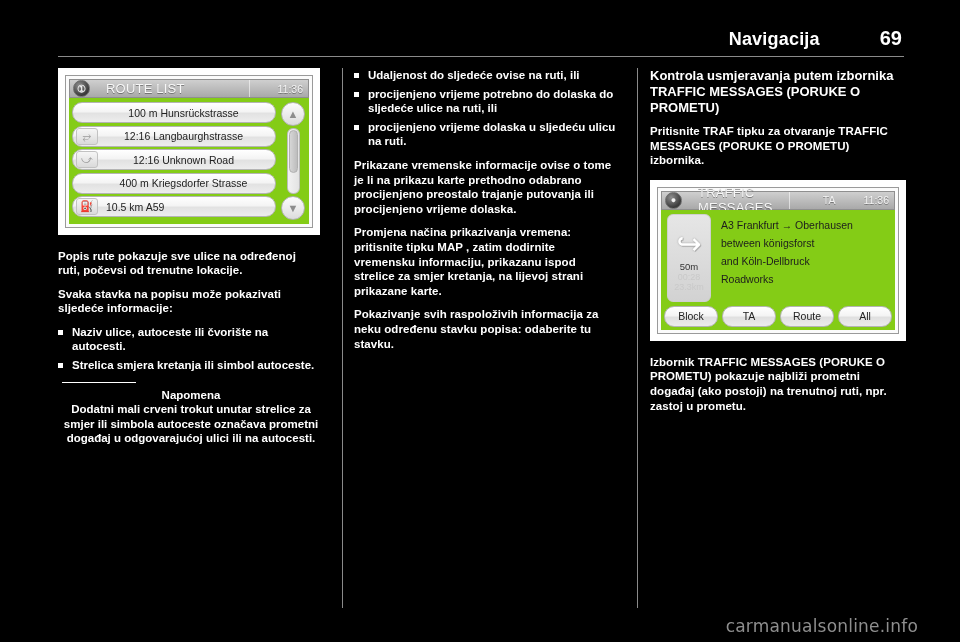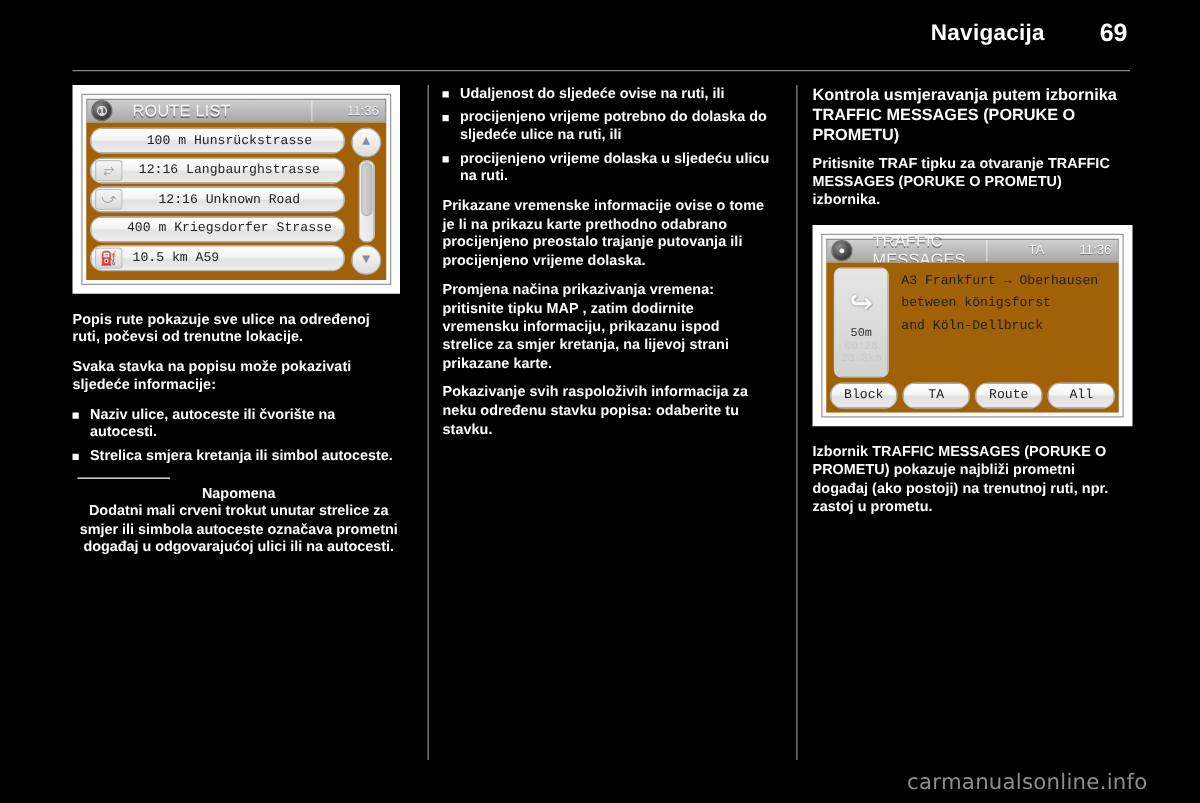"Navigacija" .page-header { align-items: flex-start -> flex-end; gap: none -> 16px }
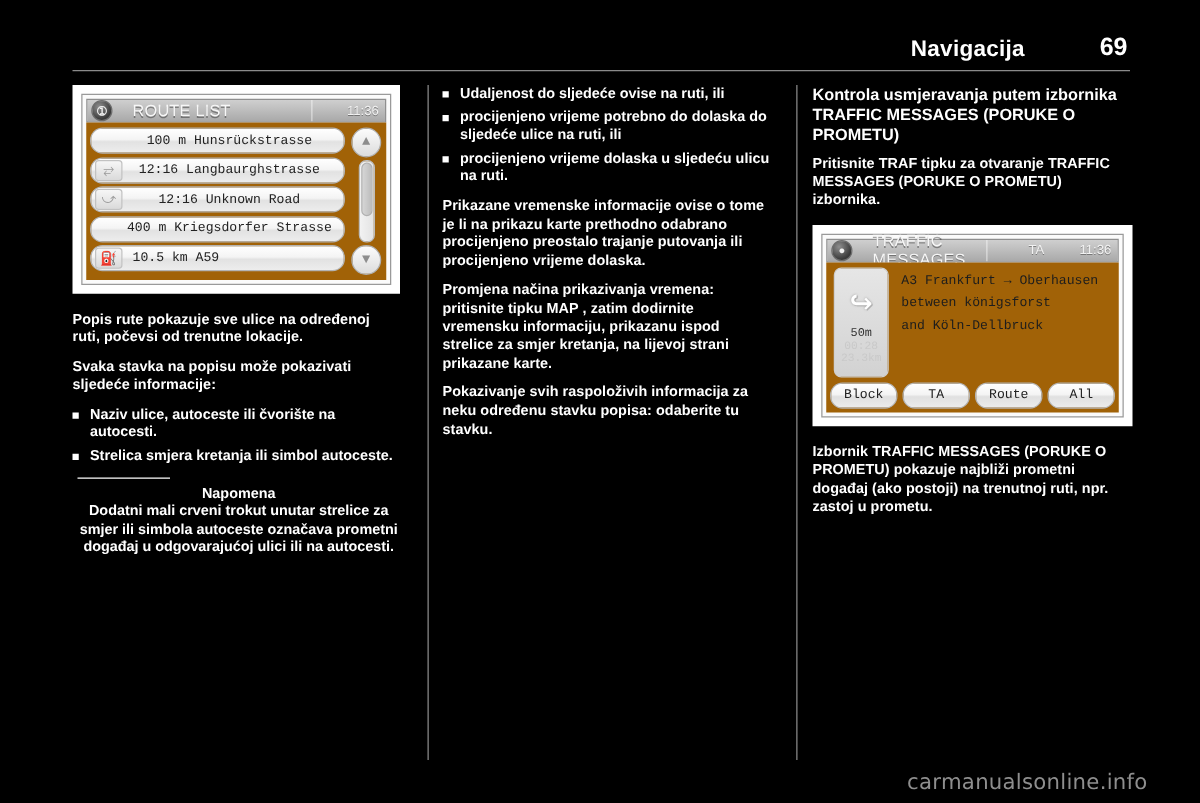"100 m Hunsrückstrasse" .dev-body { background: #a16207 -> #84cc16; font-family: Liberation Mono, monospace -> none }
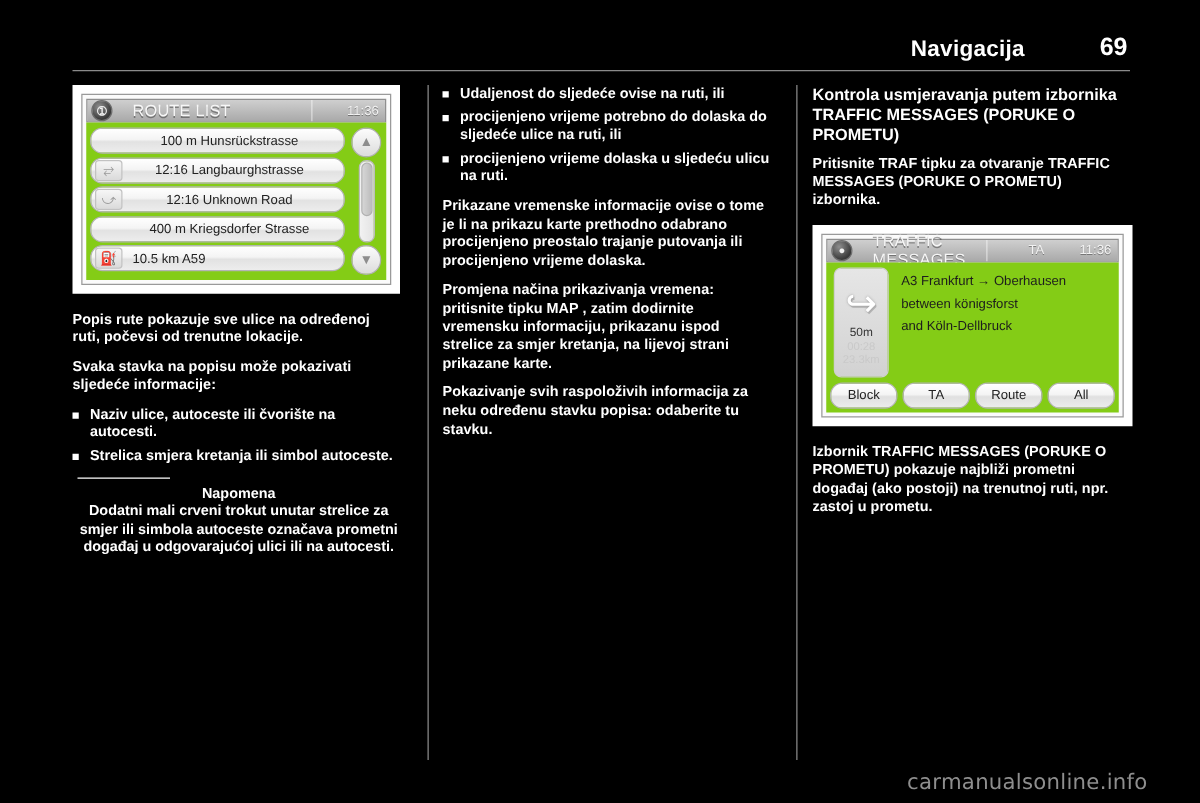"Roadworks" div { html: none -> <div>Roadworks</div> }
